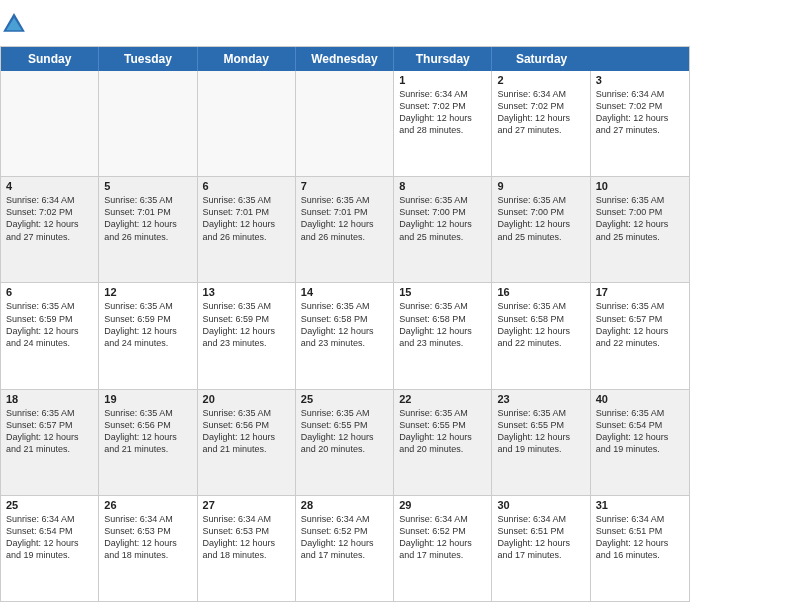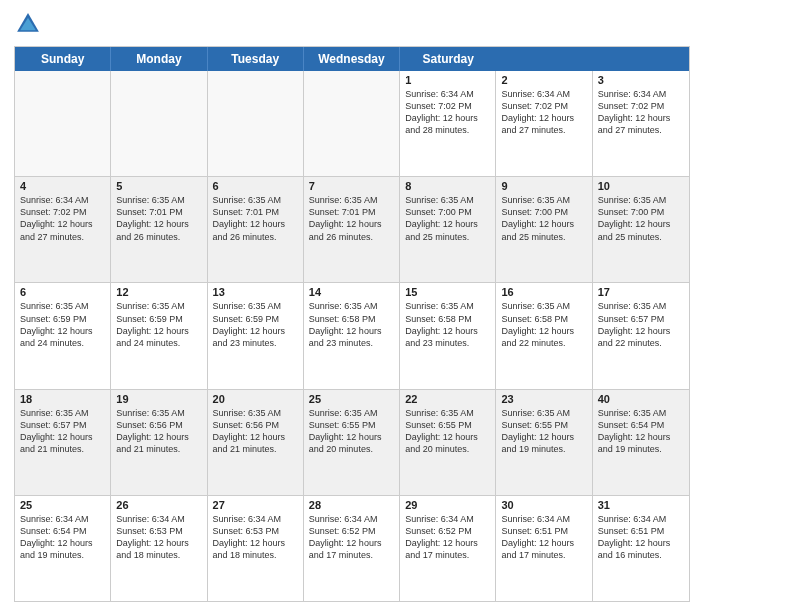"Sunday" .page { padding: 10px 14px 10px 14px -> 10px 14px 10px 0 }
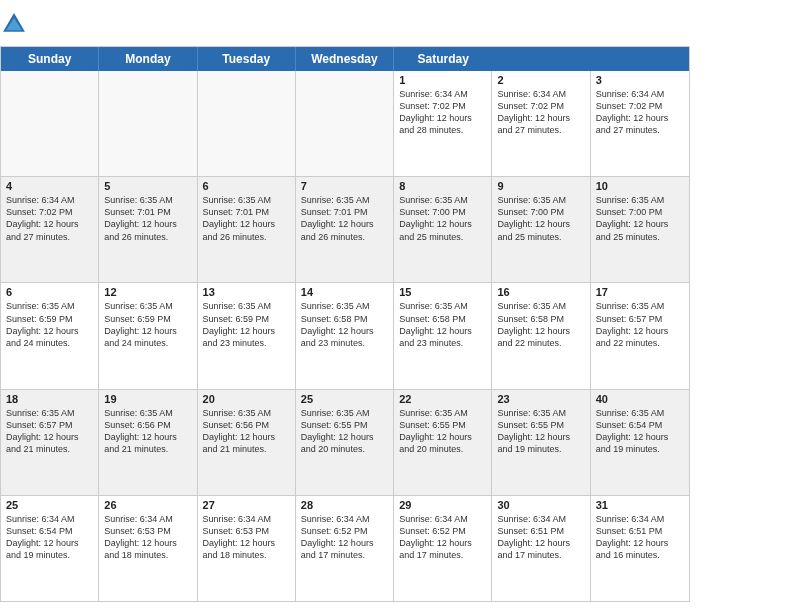"Monday" div.cal-header-cell { order: before "Tuesday" -> after "Tuesday" }
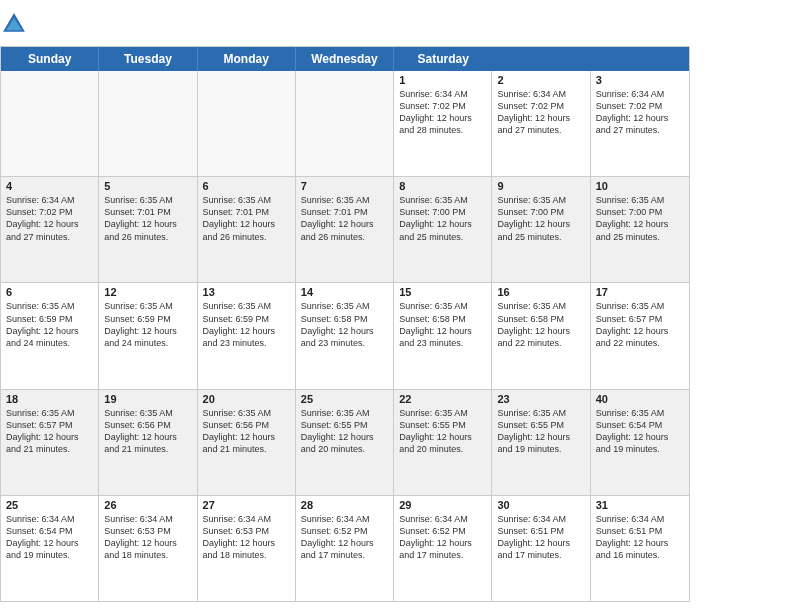"Thursday" div.cal-header-cell { html: none -> <div>Thursday</div> }
